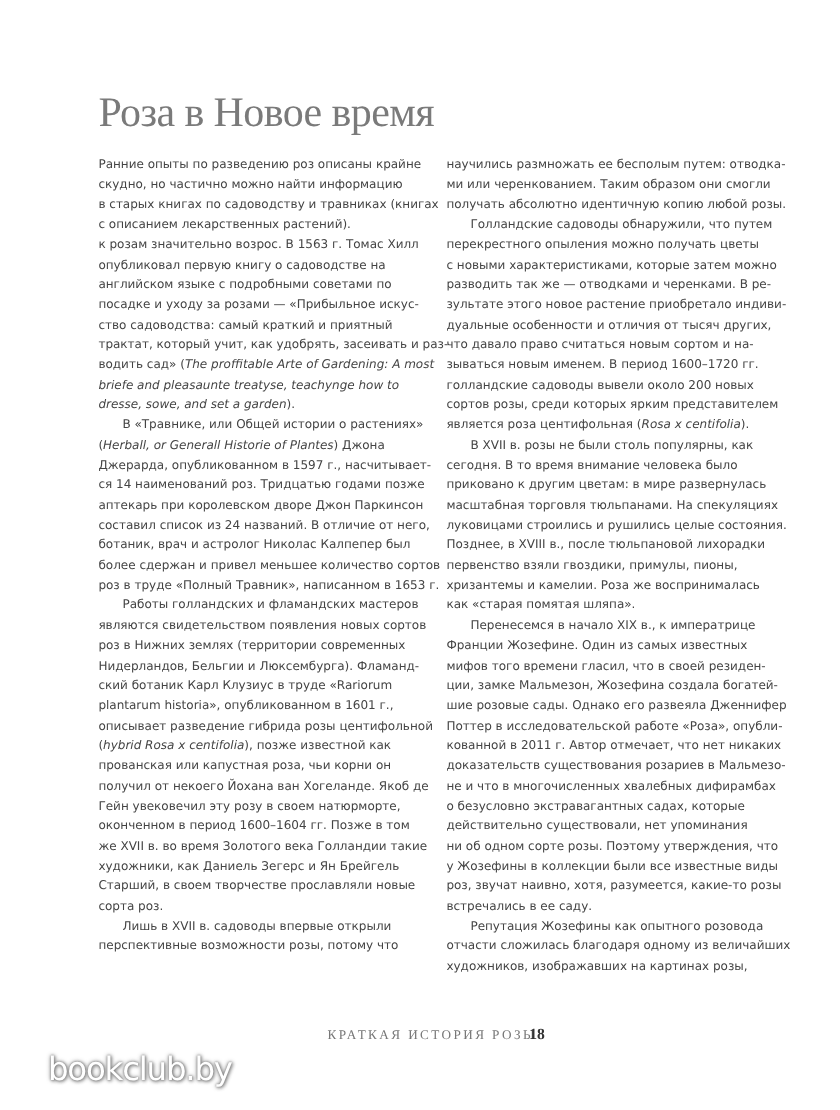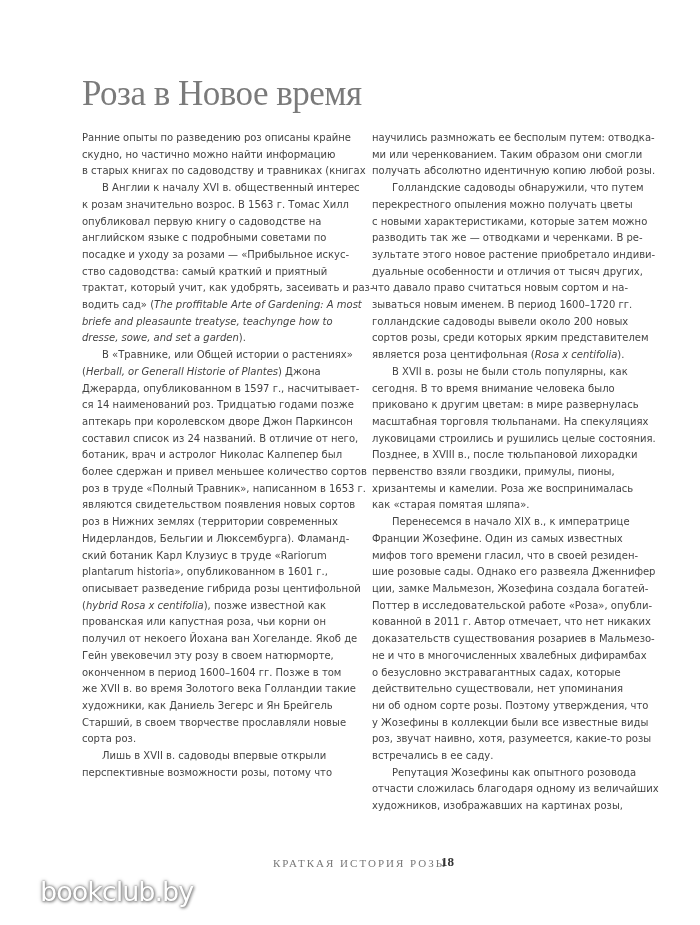"с описанием лекарственных растений)." span.line { html: none -> <span><span>с описанием лекарственных растений).</span></span> }
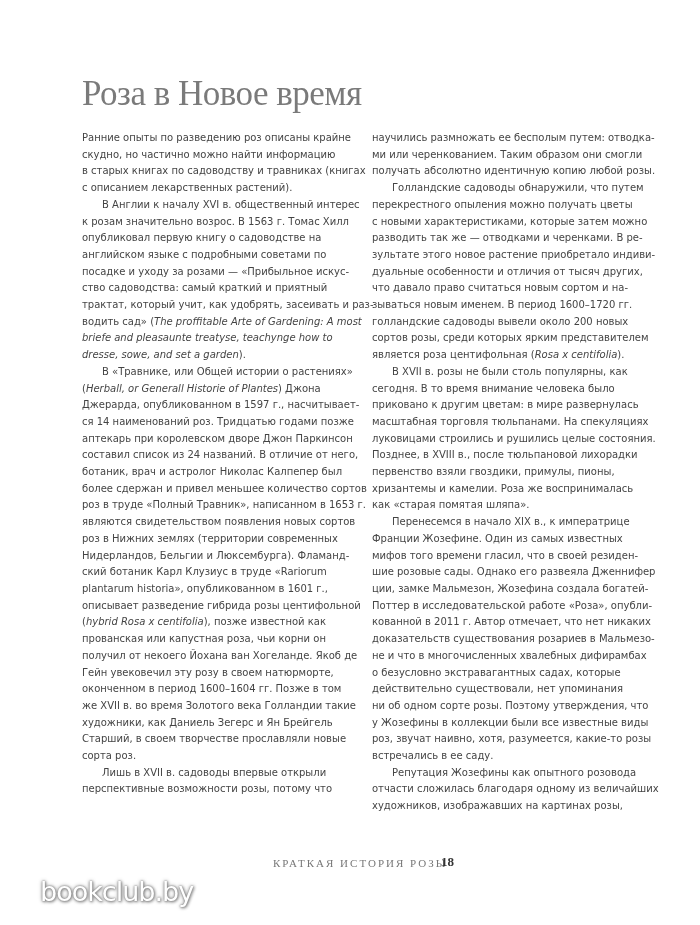"В Англии к началу XVI" span.line { html: <span><span>В Англии к началу XVI в. общественный интерес</span></span> -> none }
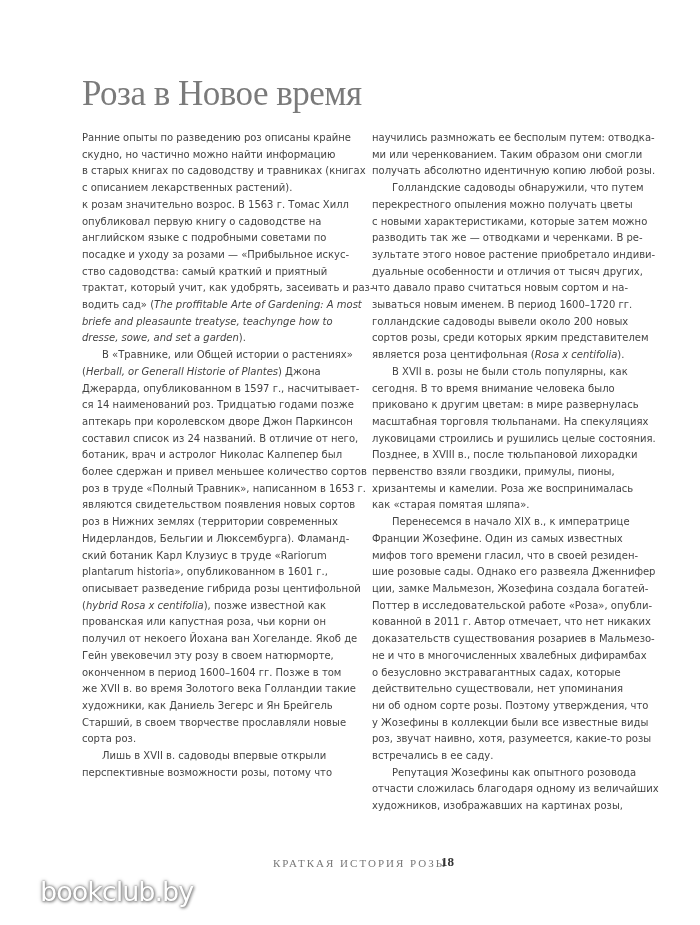"Работы голландских и фламандских" span.line { html: none -> <span><span>Работы голландских и фламандских мастеров</span></span> }
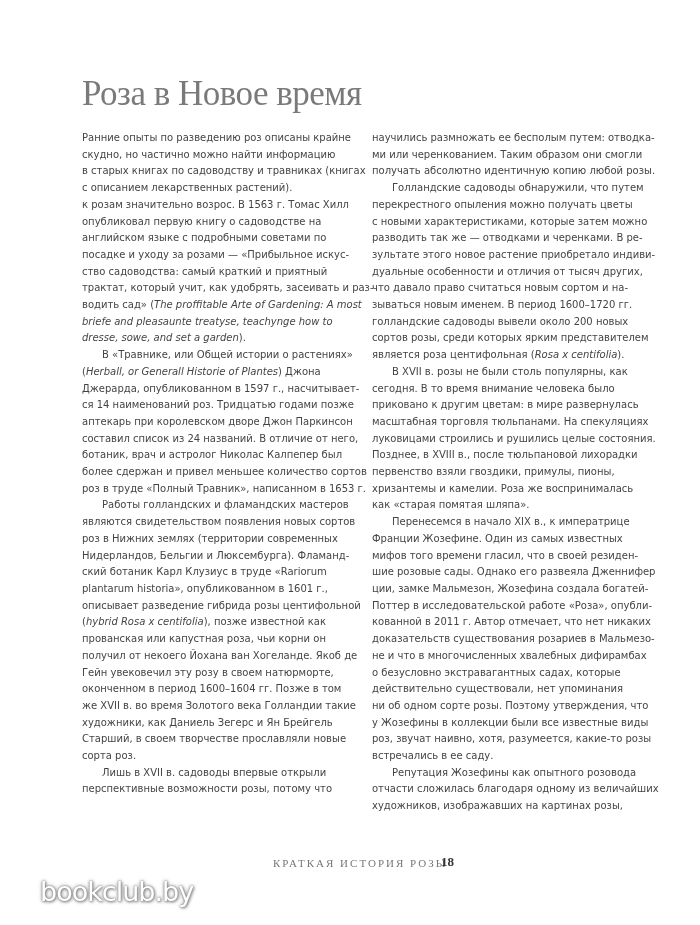"шие розовые сады. Однако его" span.line { order: before "ции, замке Мальмезон, Жозефина создала" -> after "ции, замке Мальмезон, Жозефина создала" }
